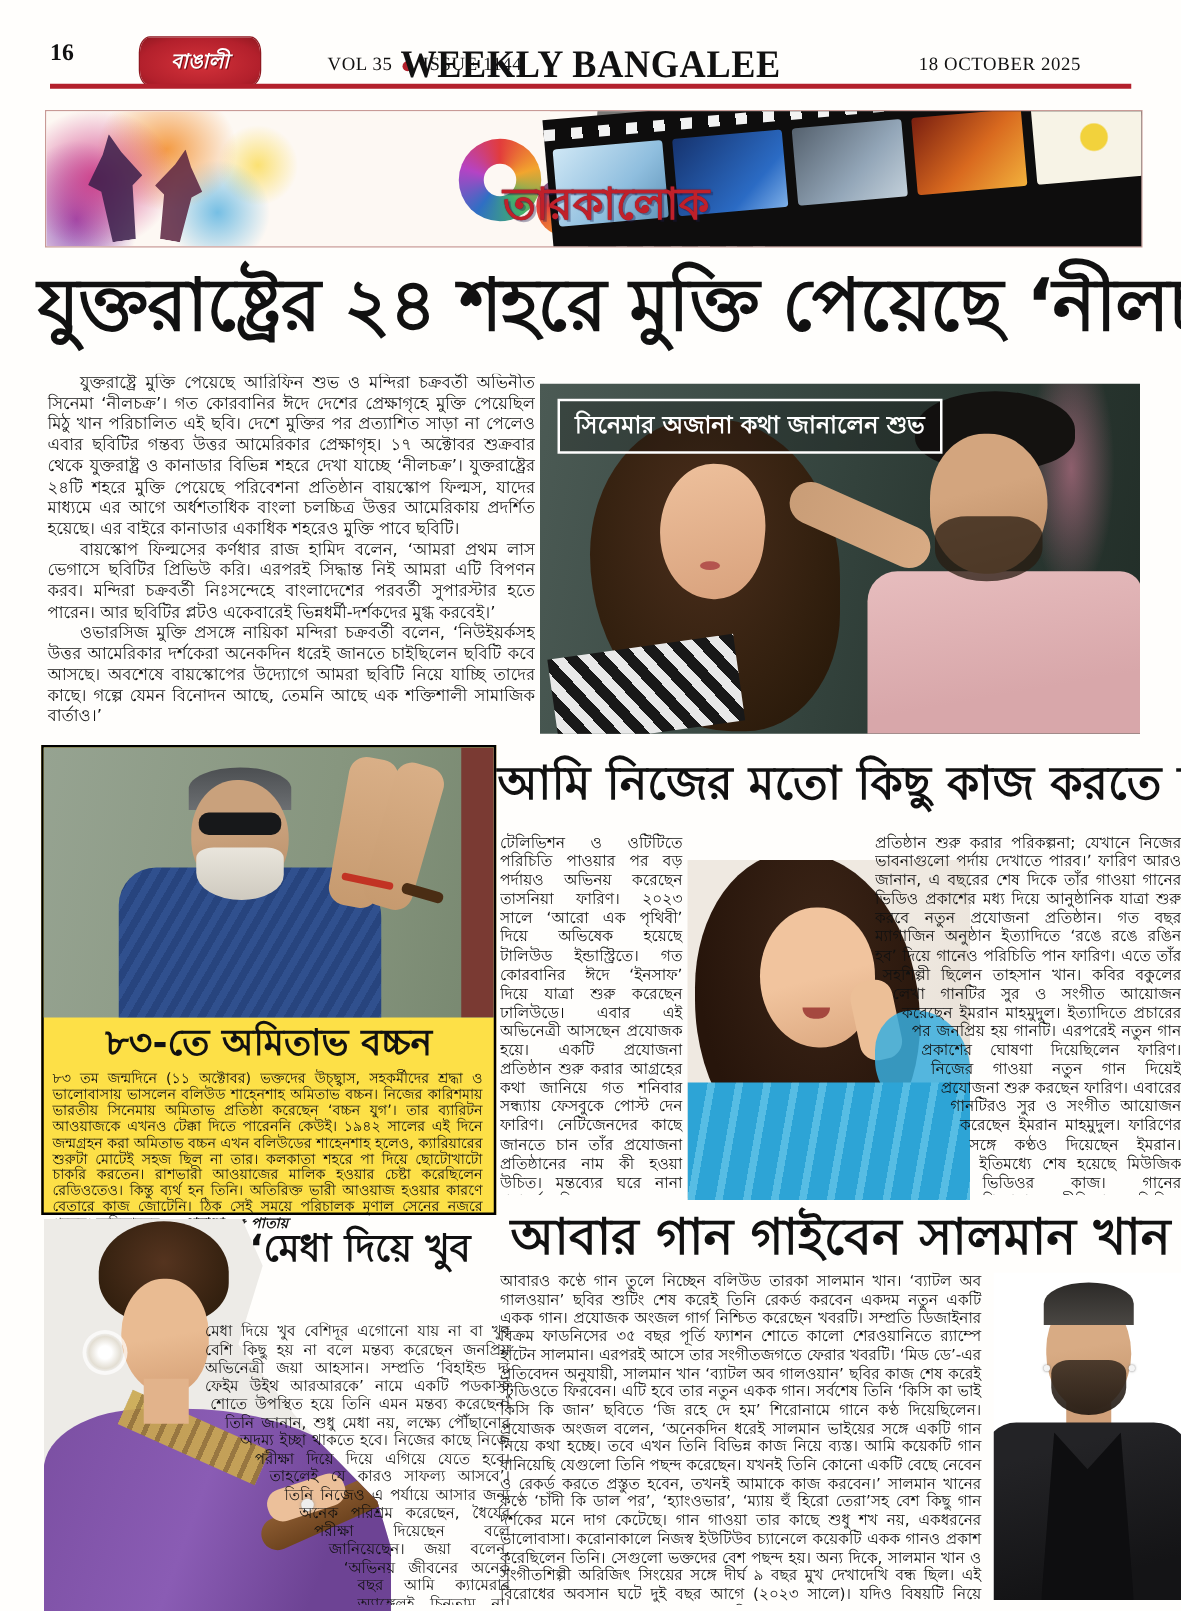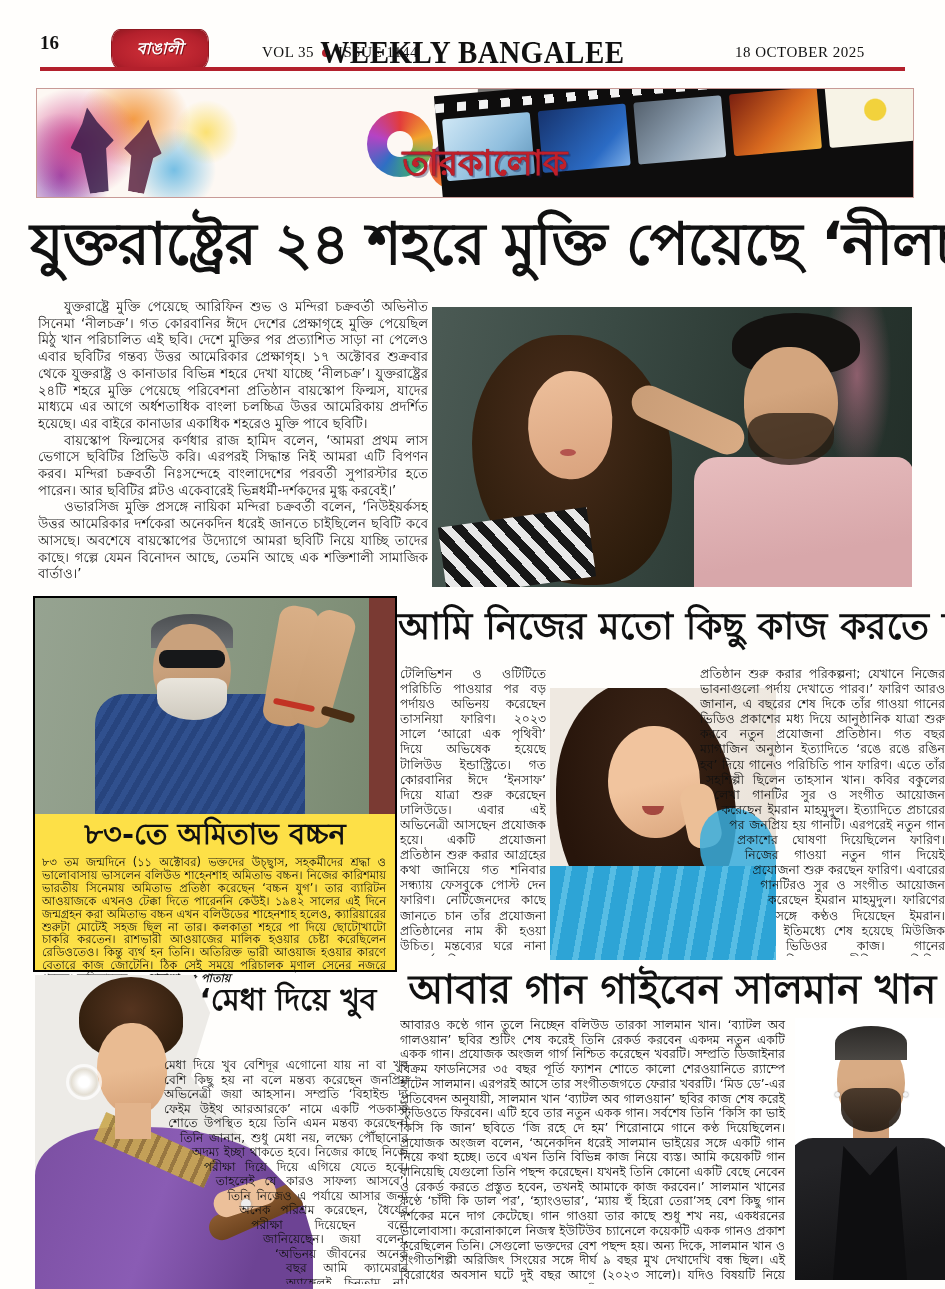"সিনেমার অজানা কথা জানালেন শুভ" div.caption-box { html: none -> <div>সিনেমার অজানা কথা জানালেন শুভ</div> }
